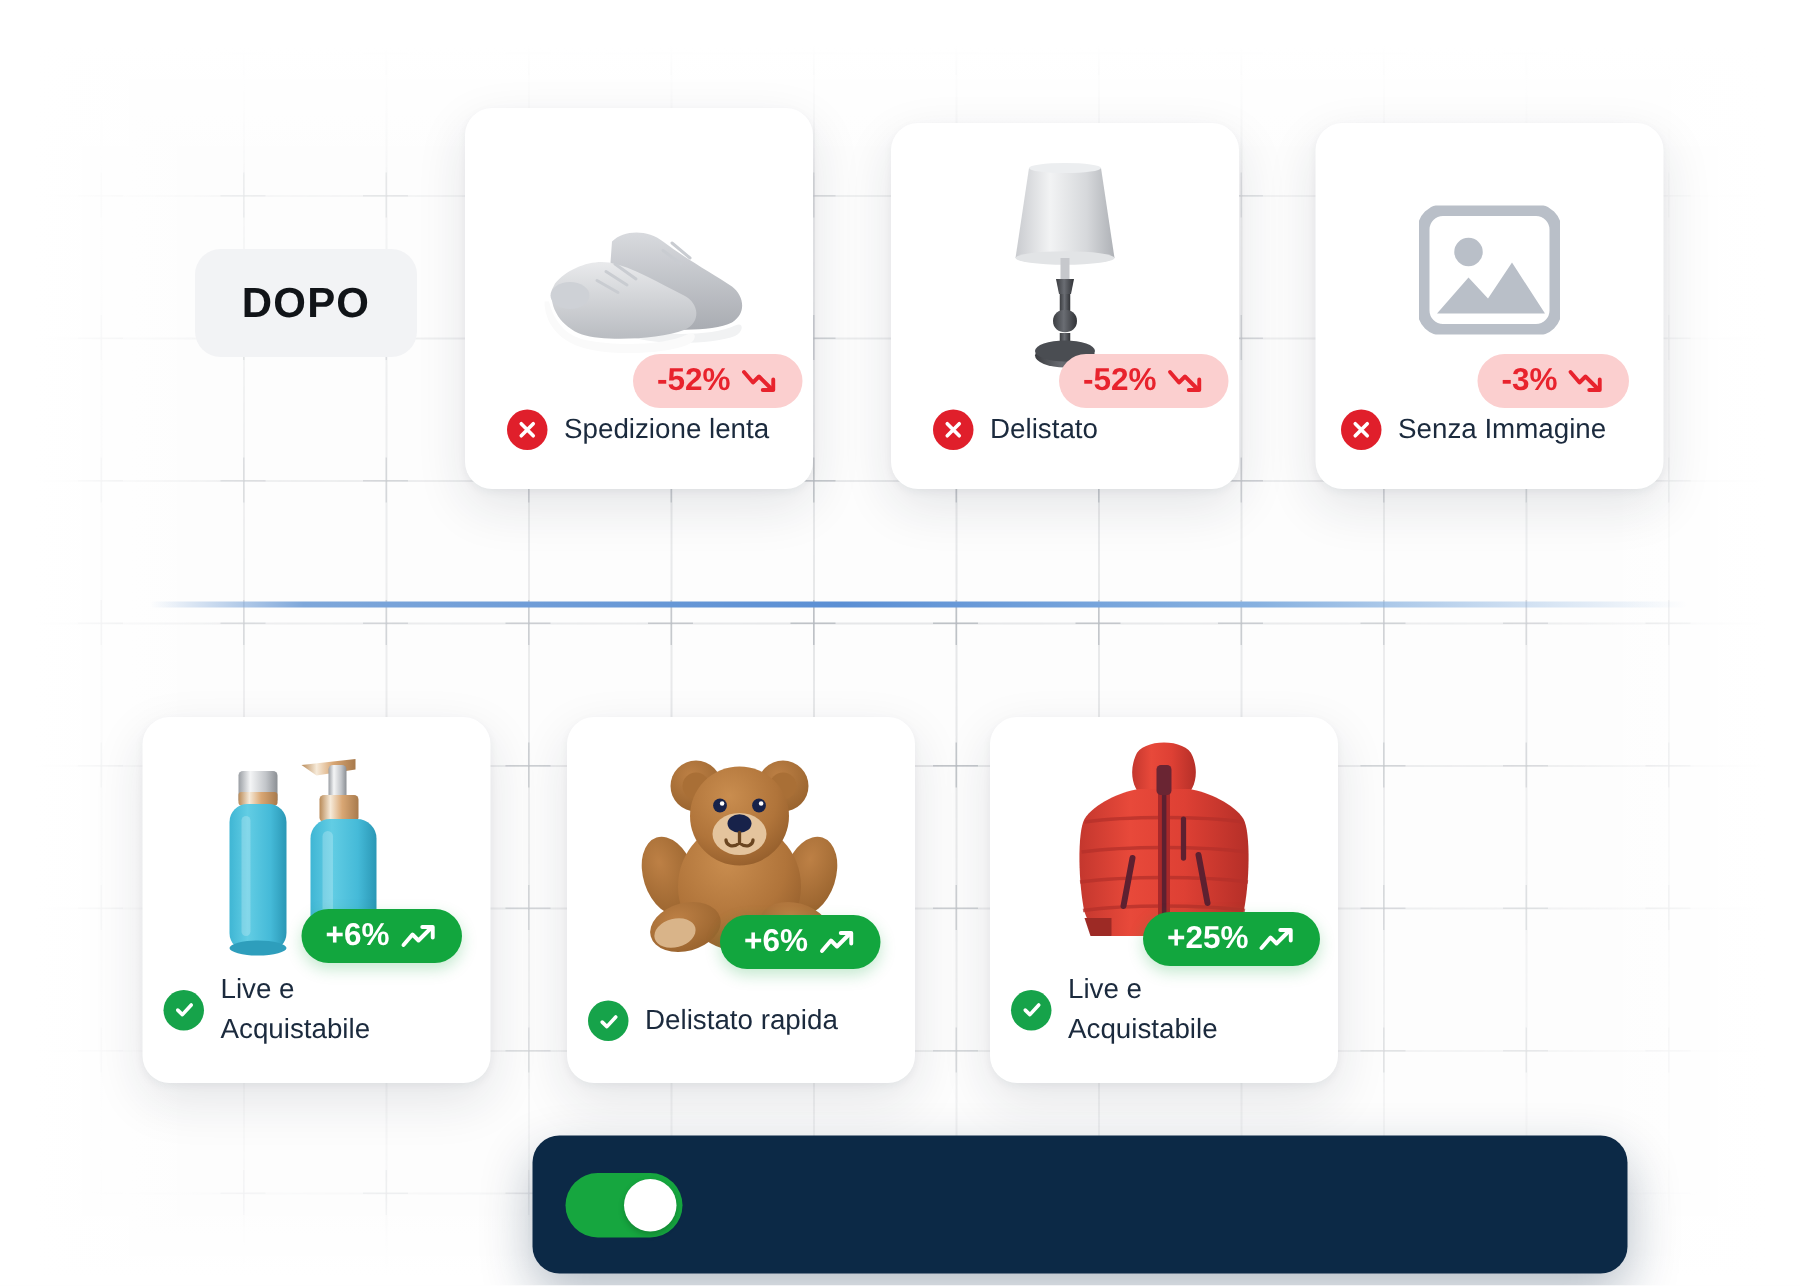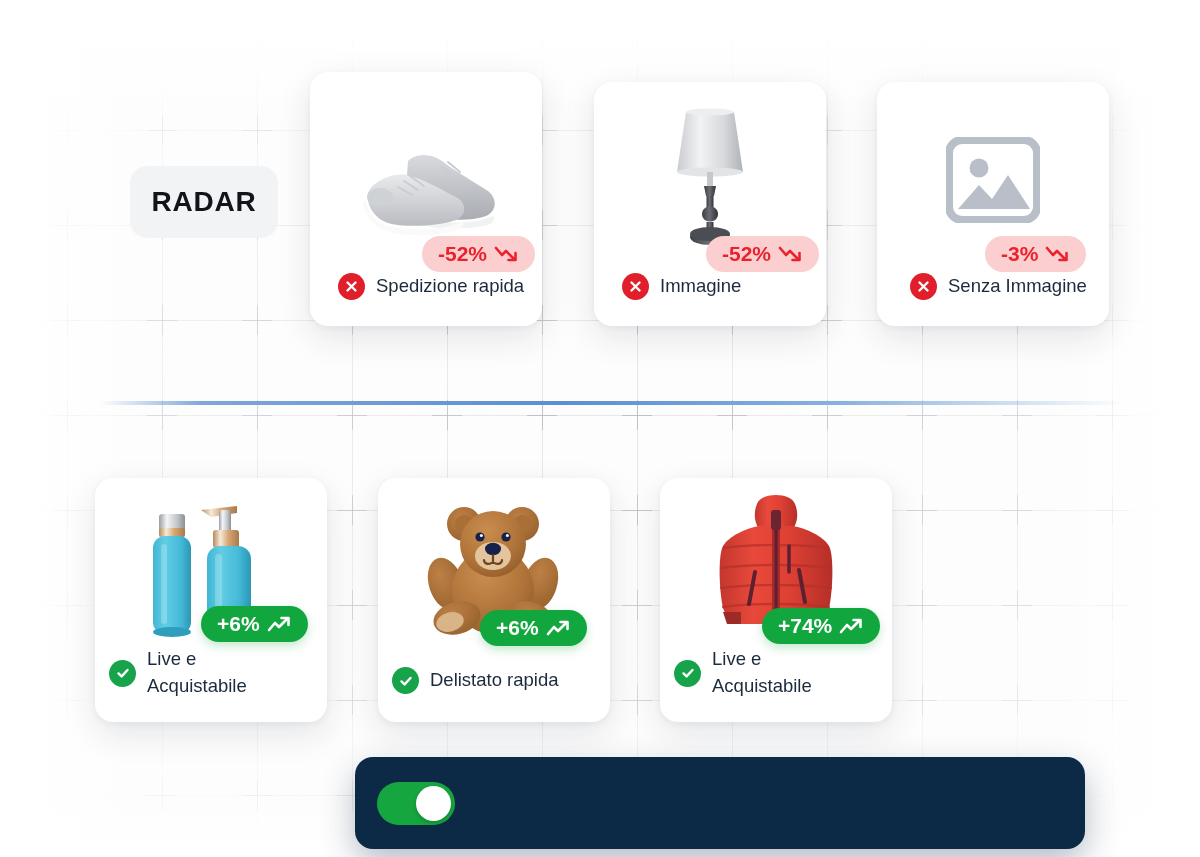"RADAR" span { text: RADAR -> DOPO }
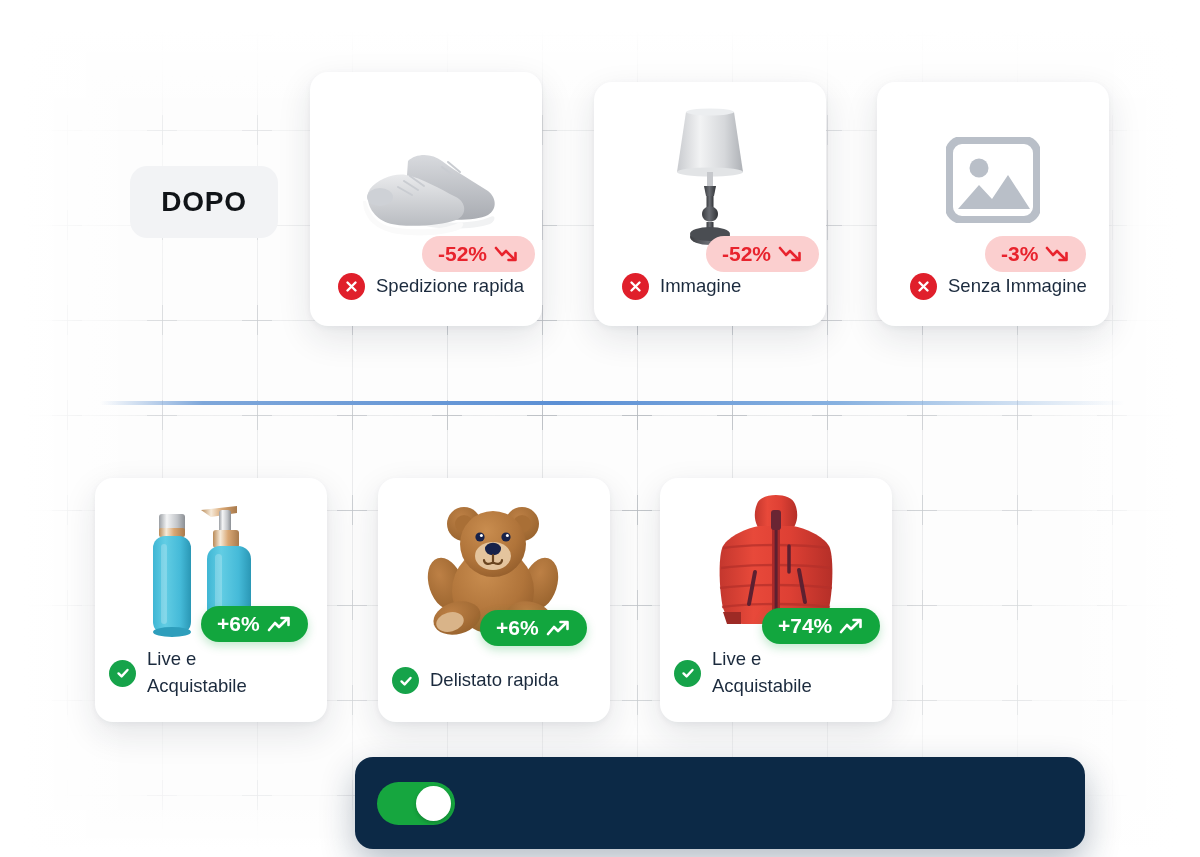"Spedizione rapida" span.foot-label { text: rapida -> lenta }
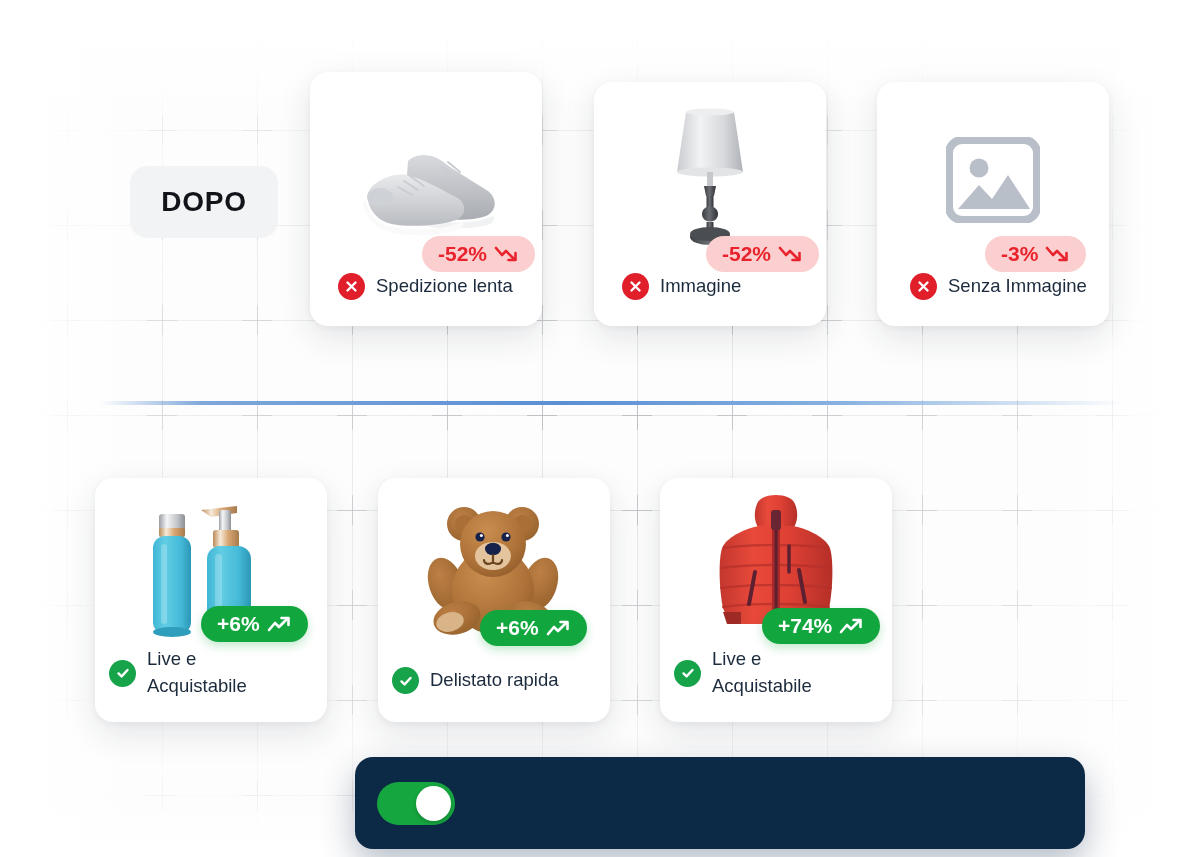"Immagine" span.foot-label { text: Immagine -> Delistato }
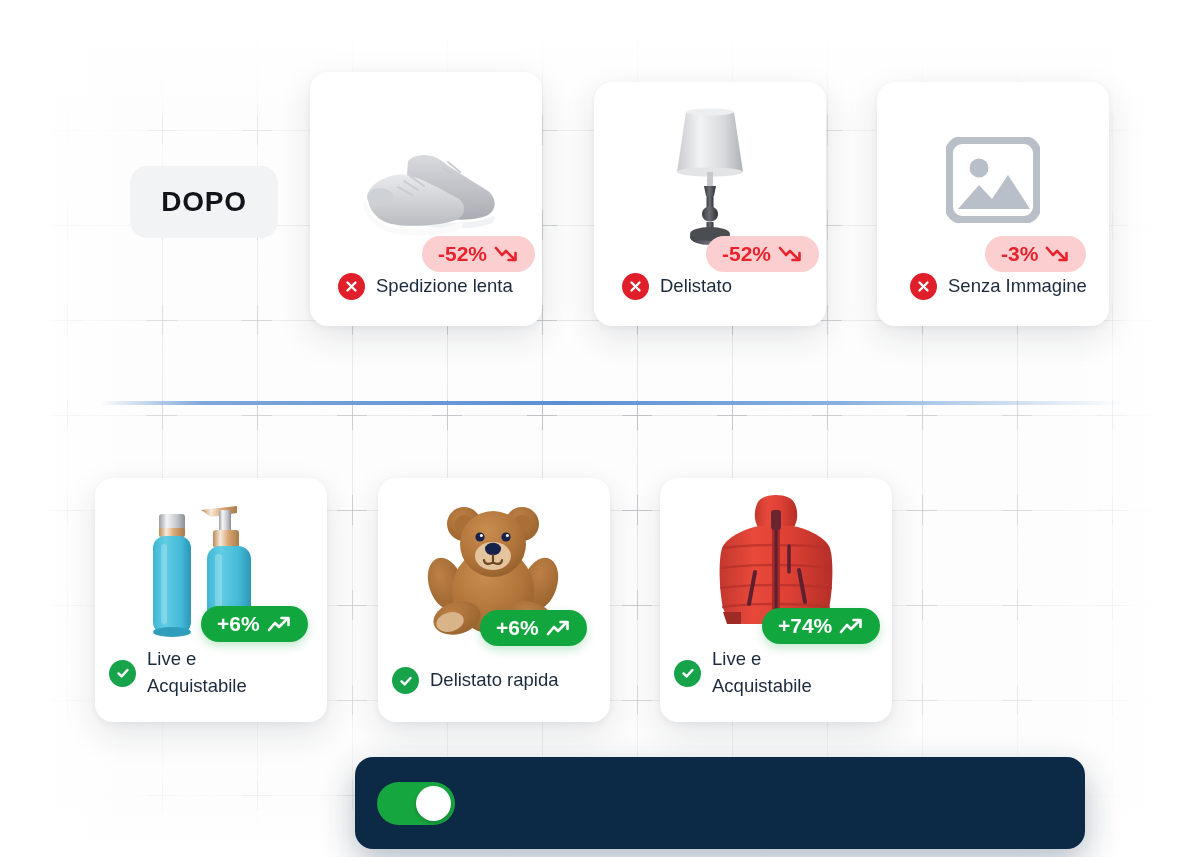"Senza Immagine" div.card-foot { padding-left: 33px -> 17px }
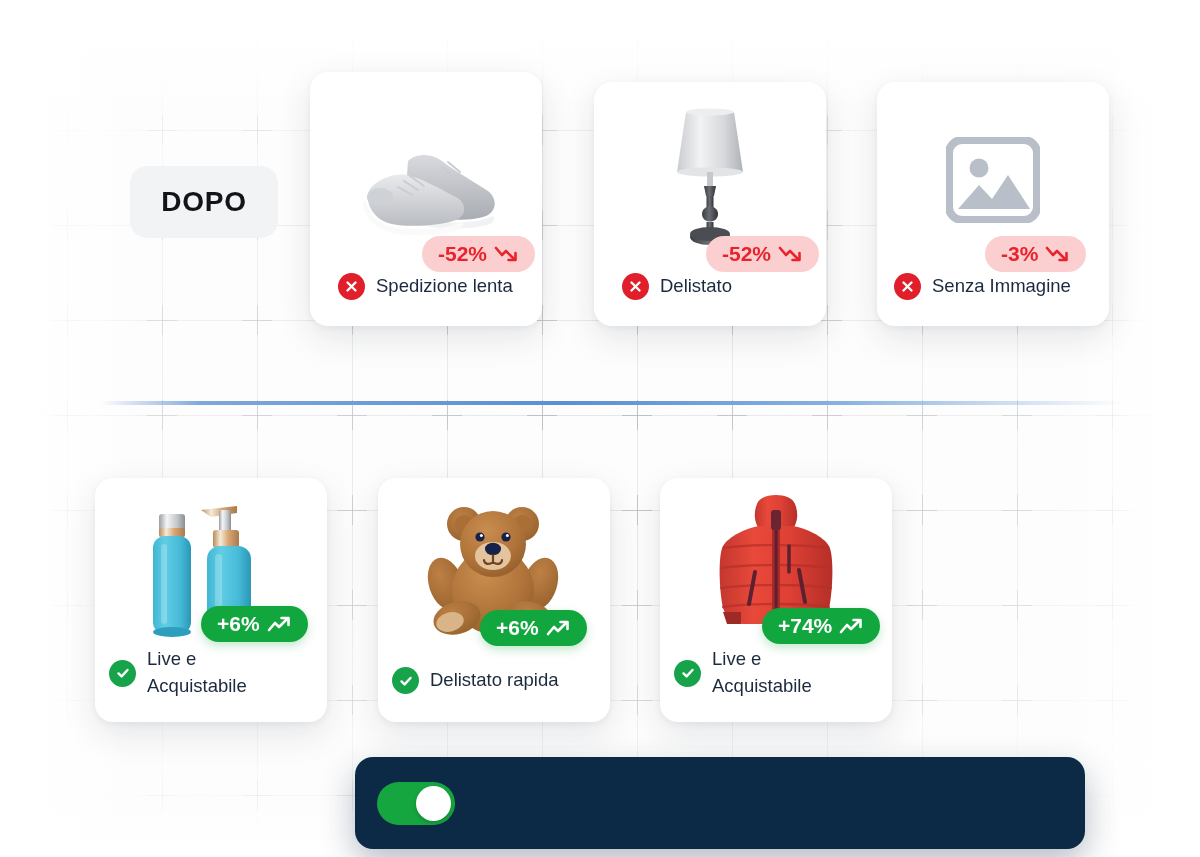"+74%" span { text: +74% -> +25% }
